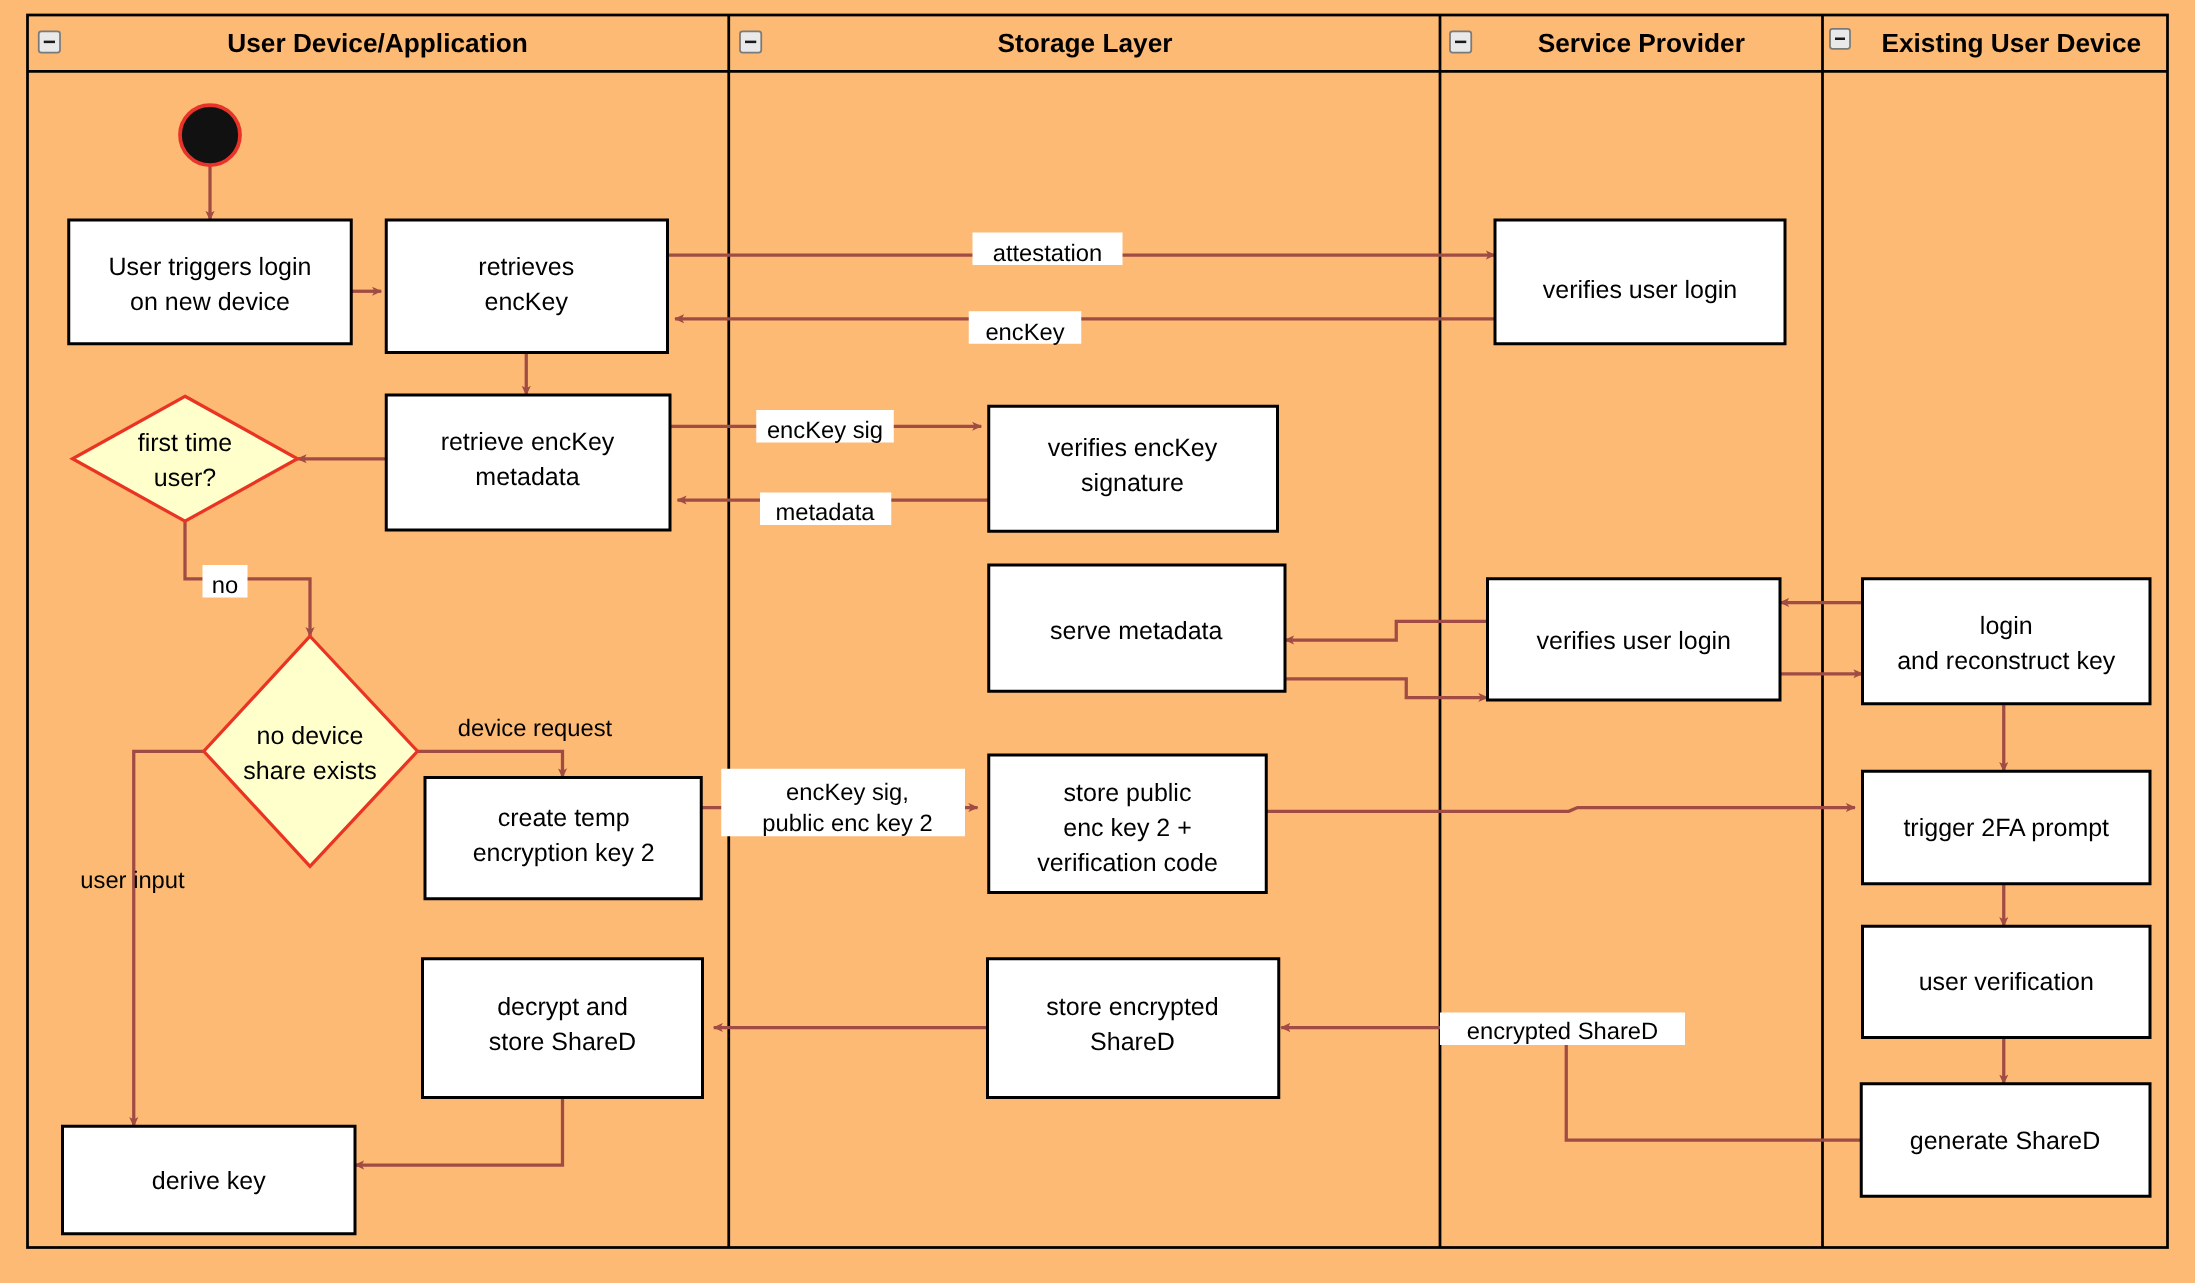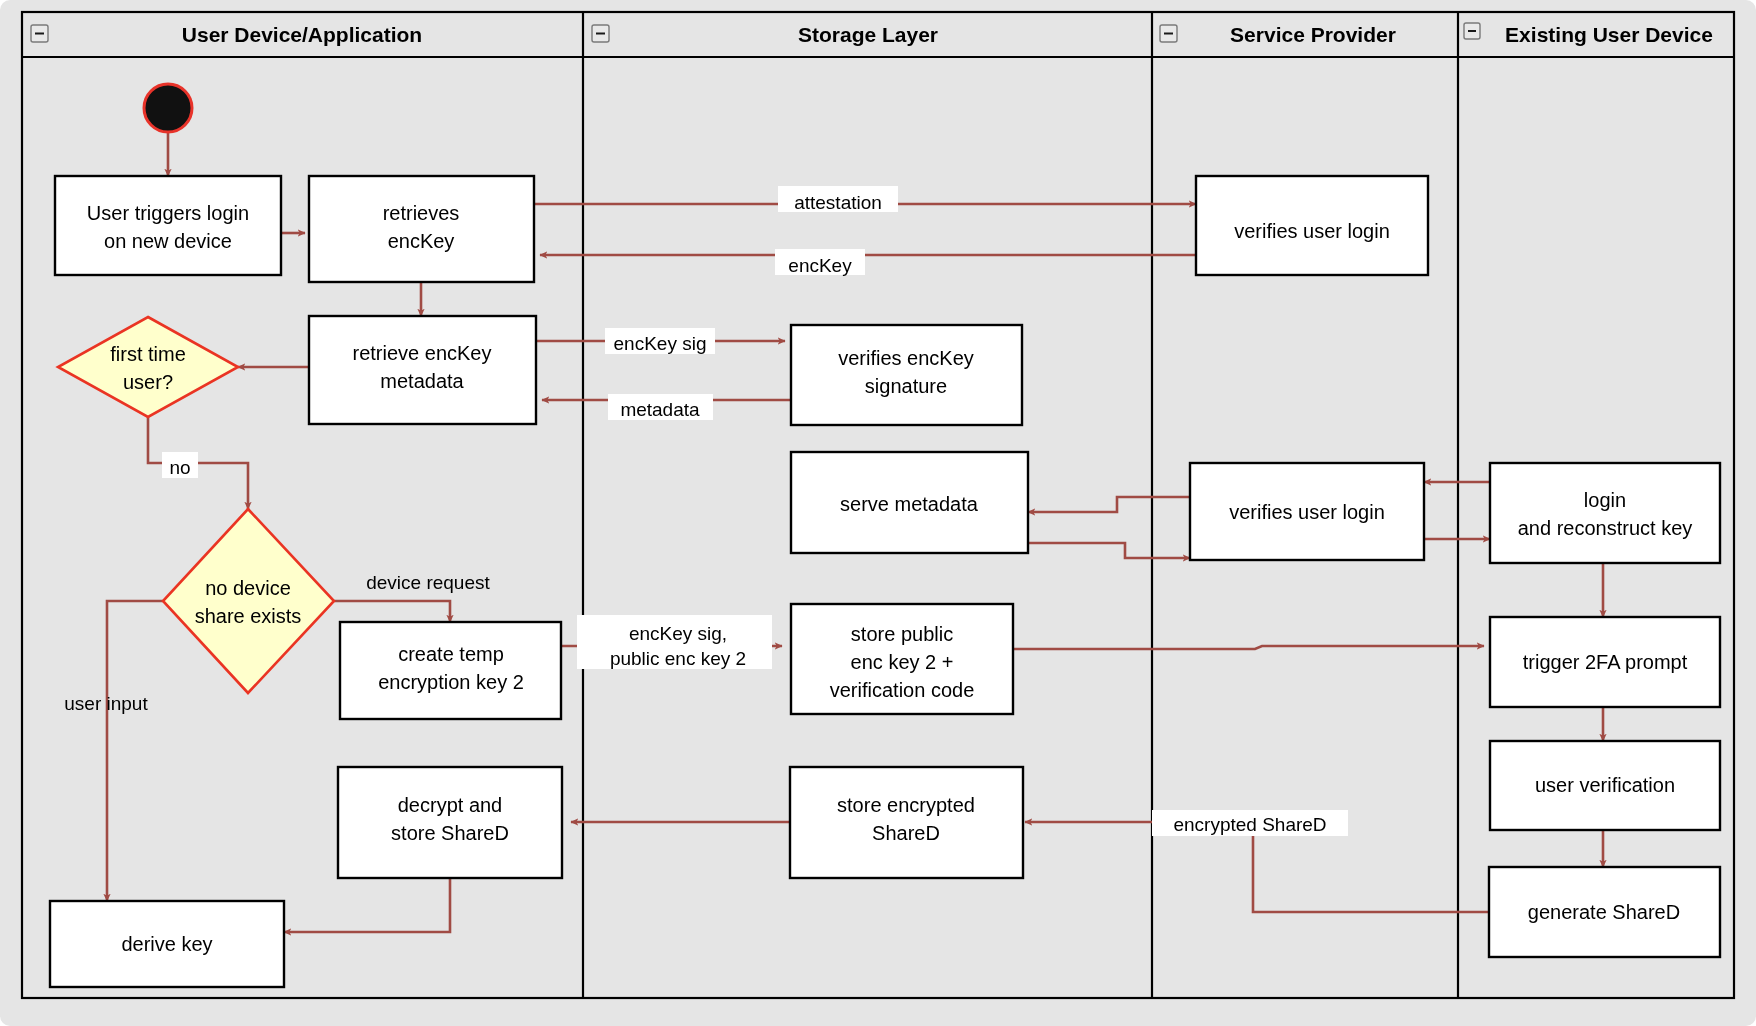"User Device/Application" #stage { background: #e5e5e5 -> #fdba74; border-radius: 10px -> none }
